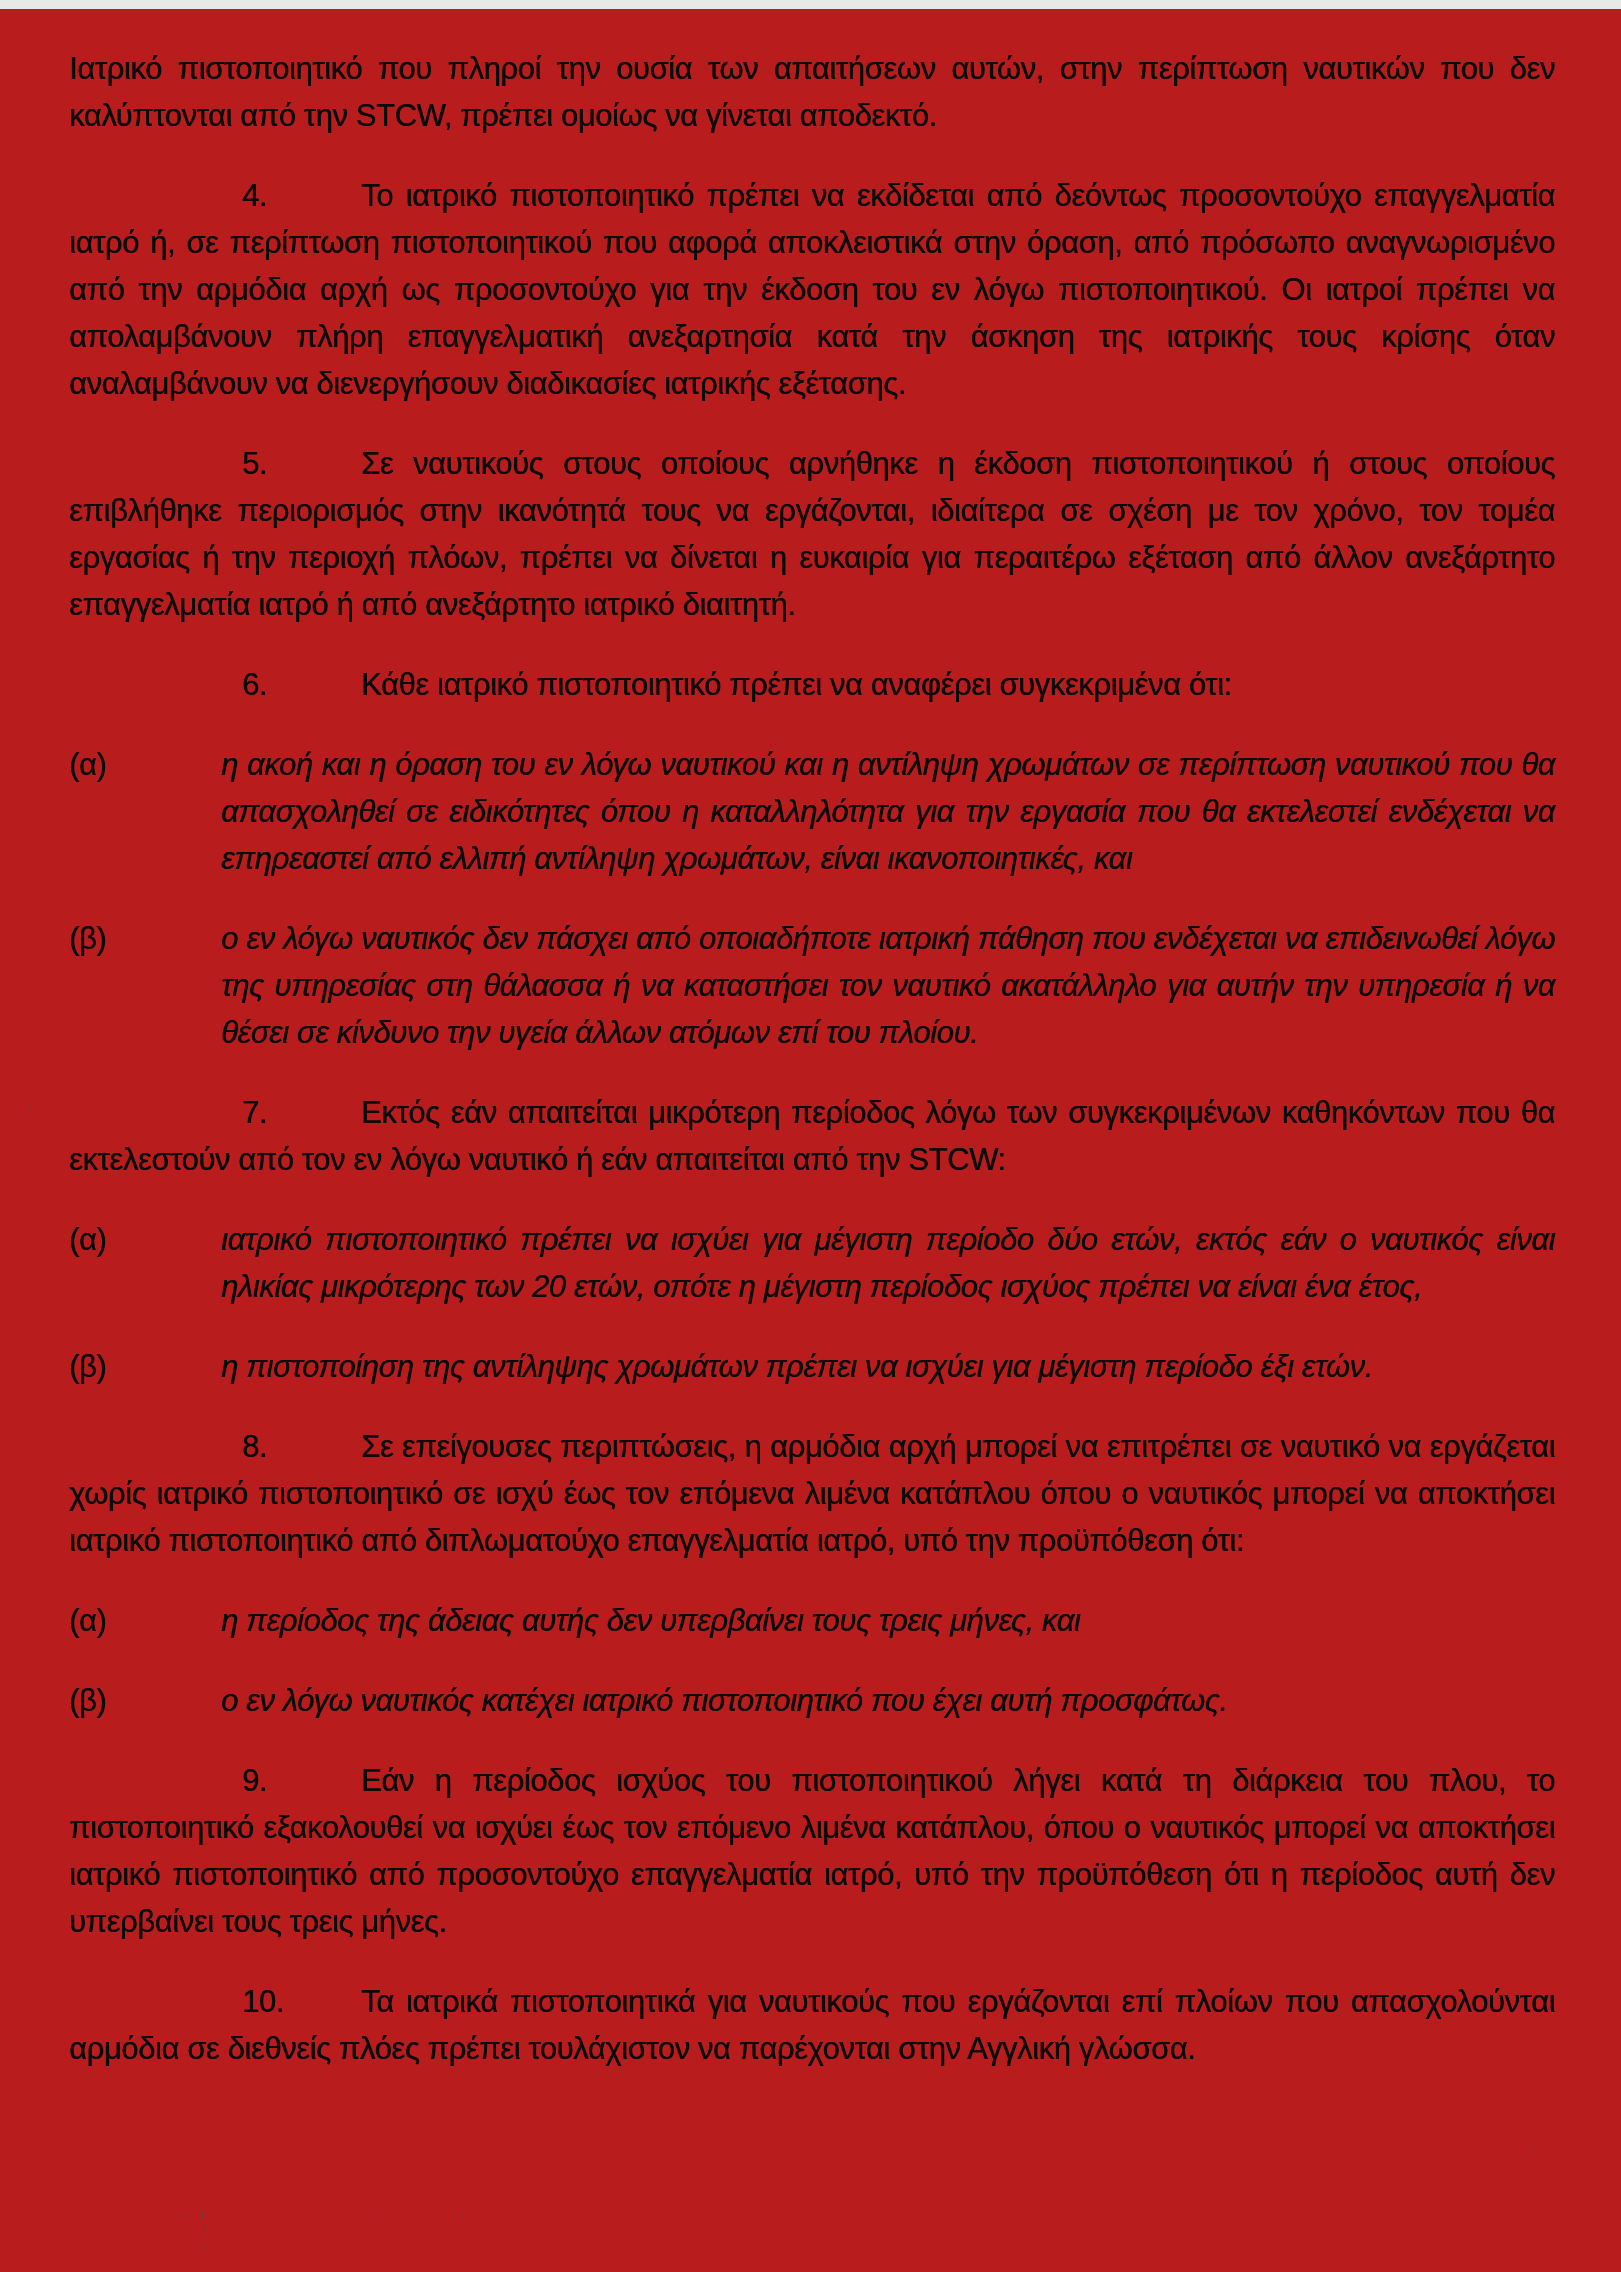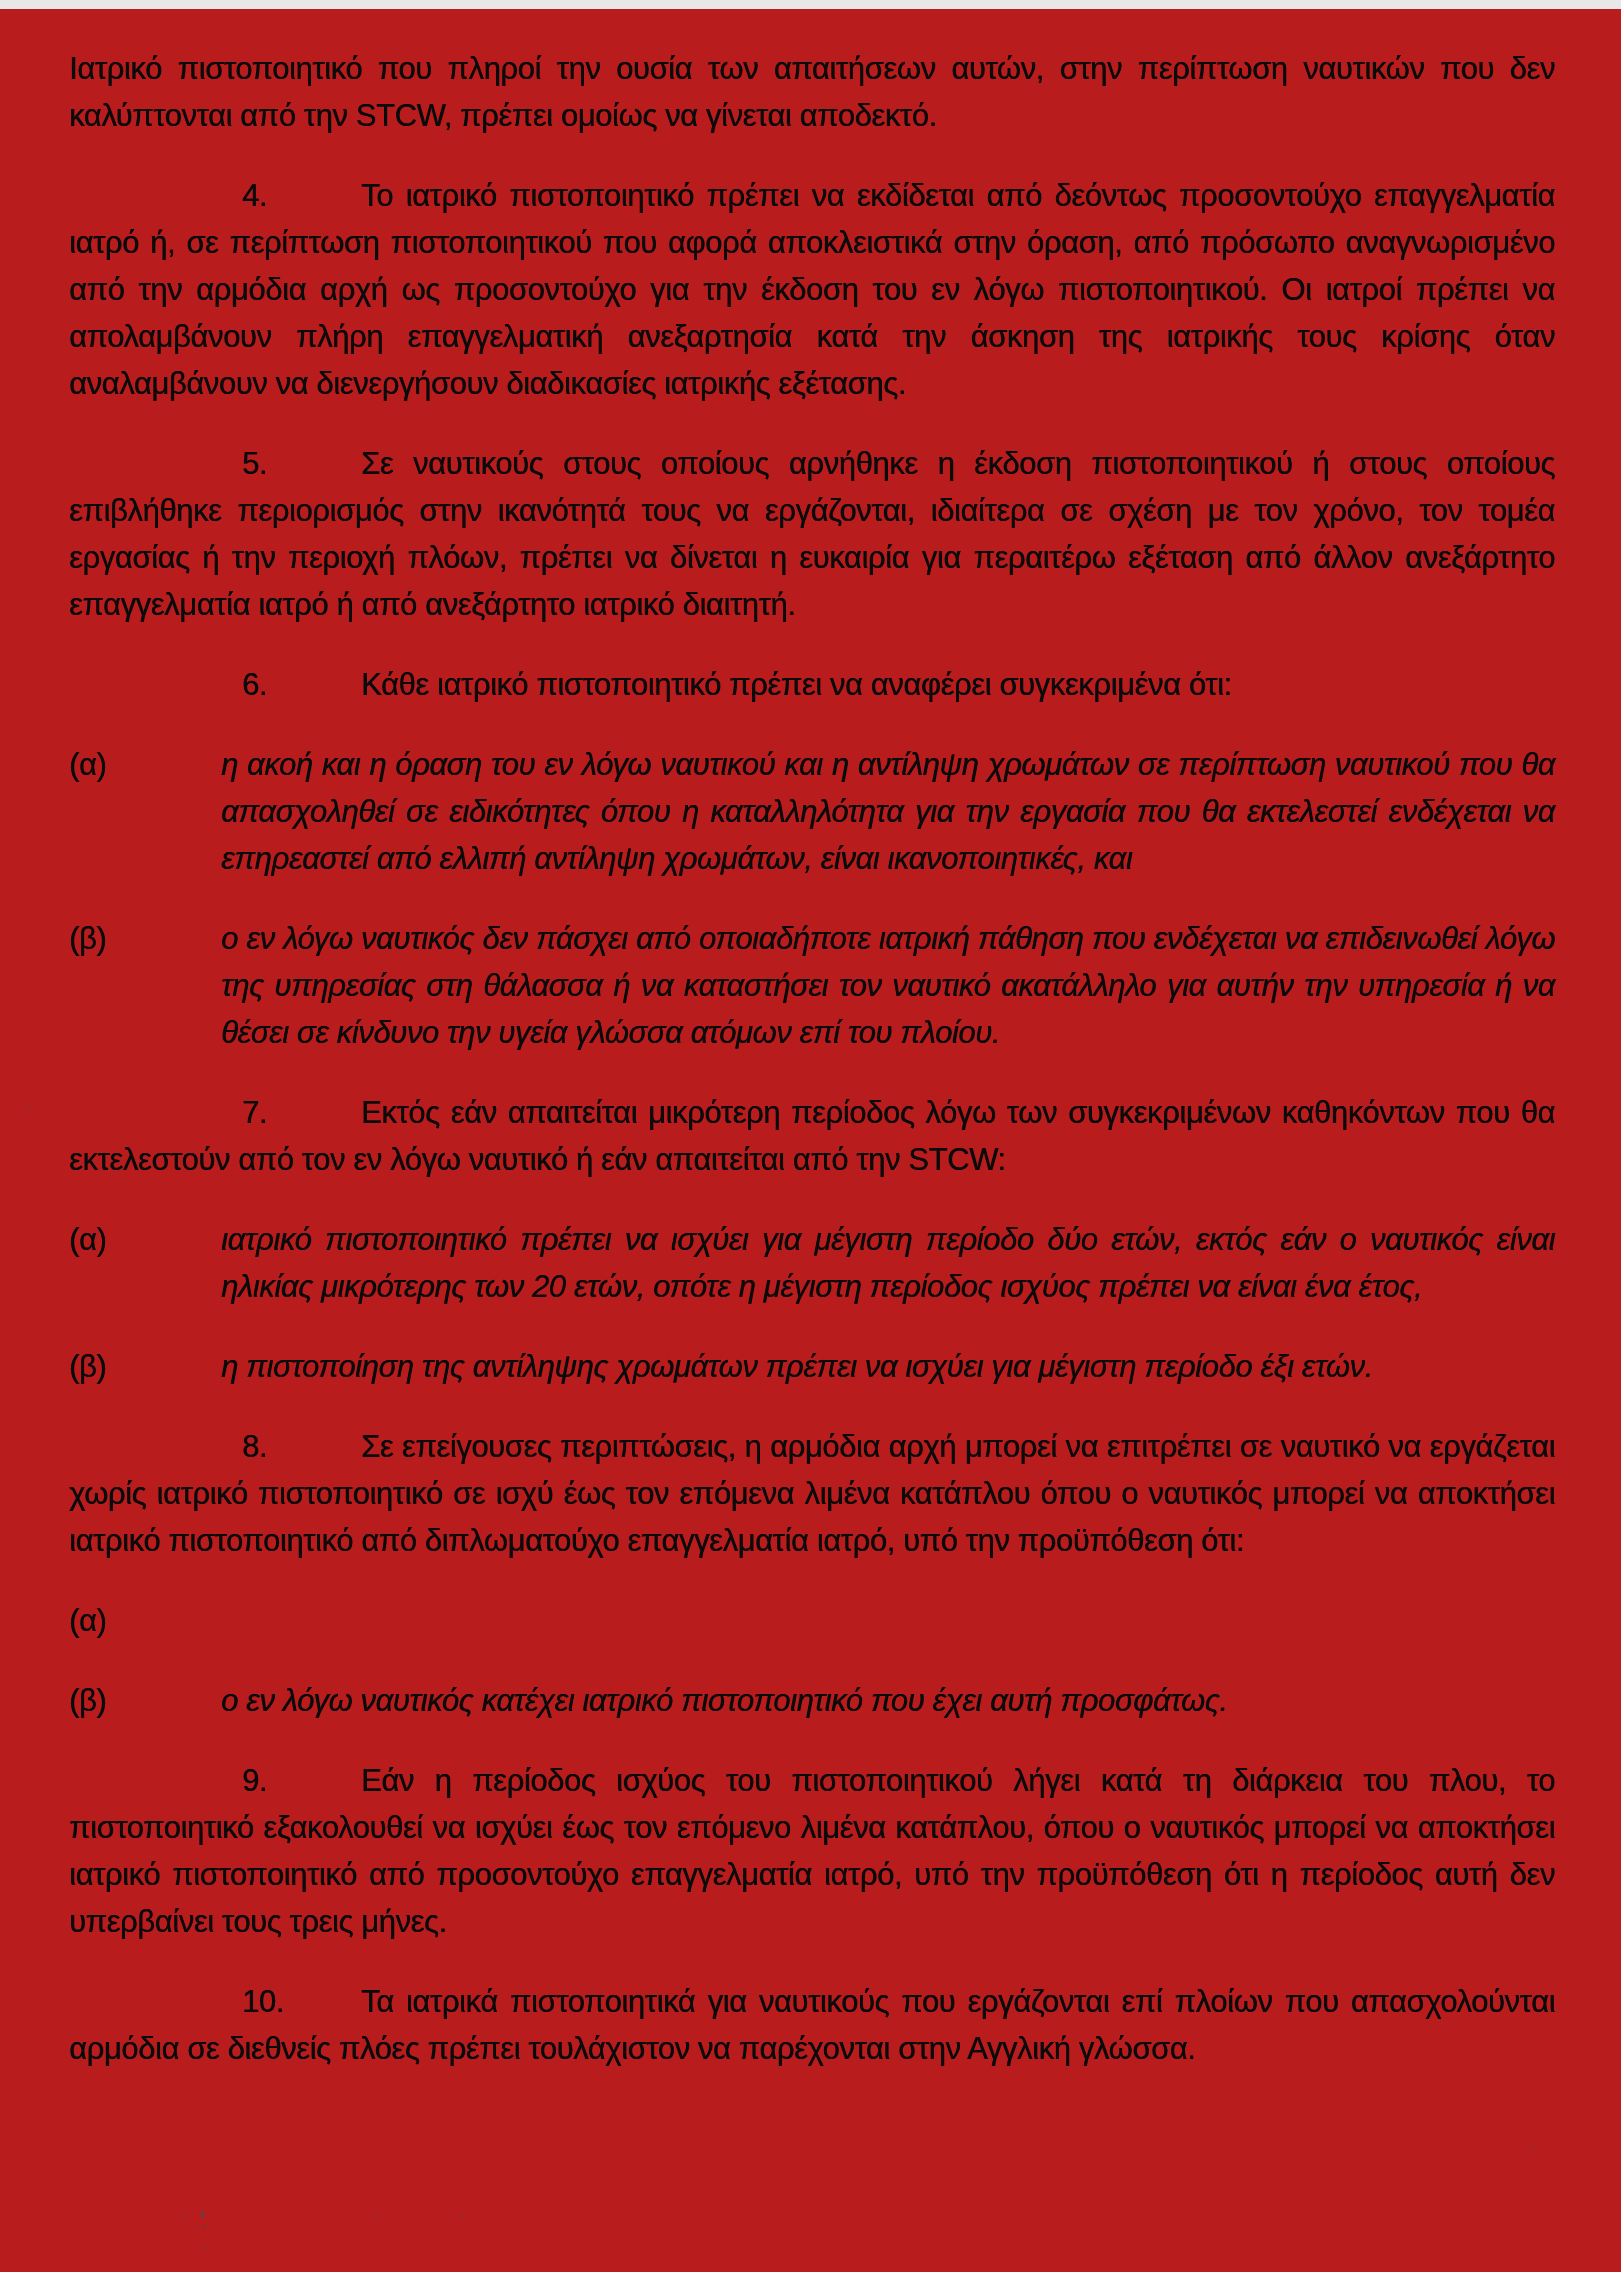"ο εν λόγω ναυτικός δεν" div.body { text: γλώσσα -> άλλων }
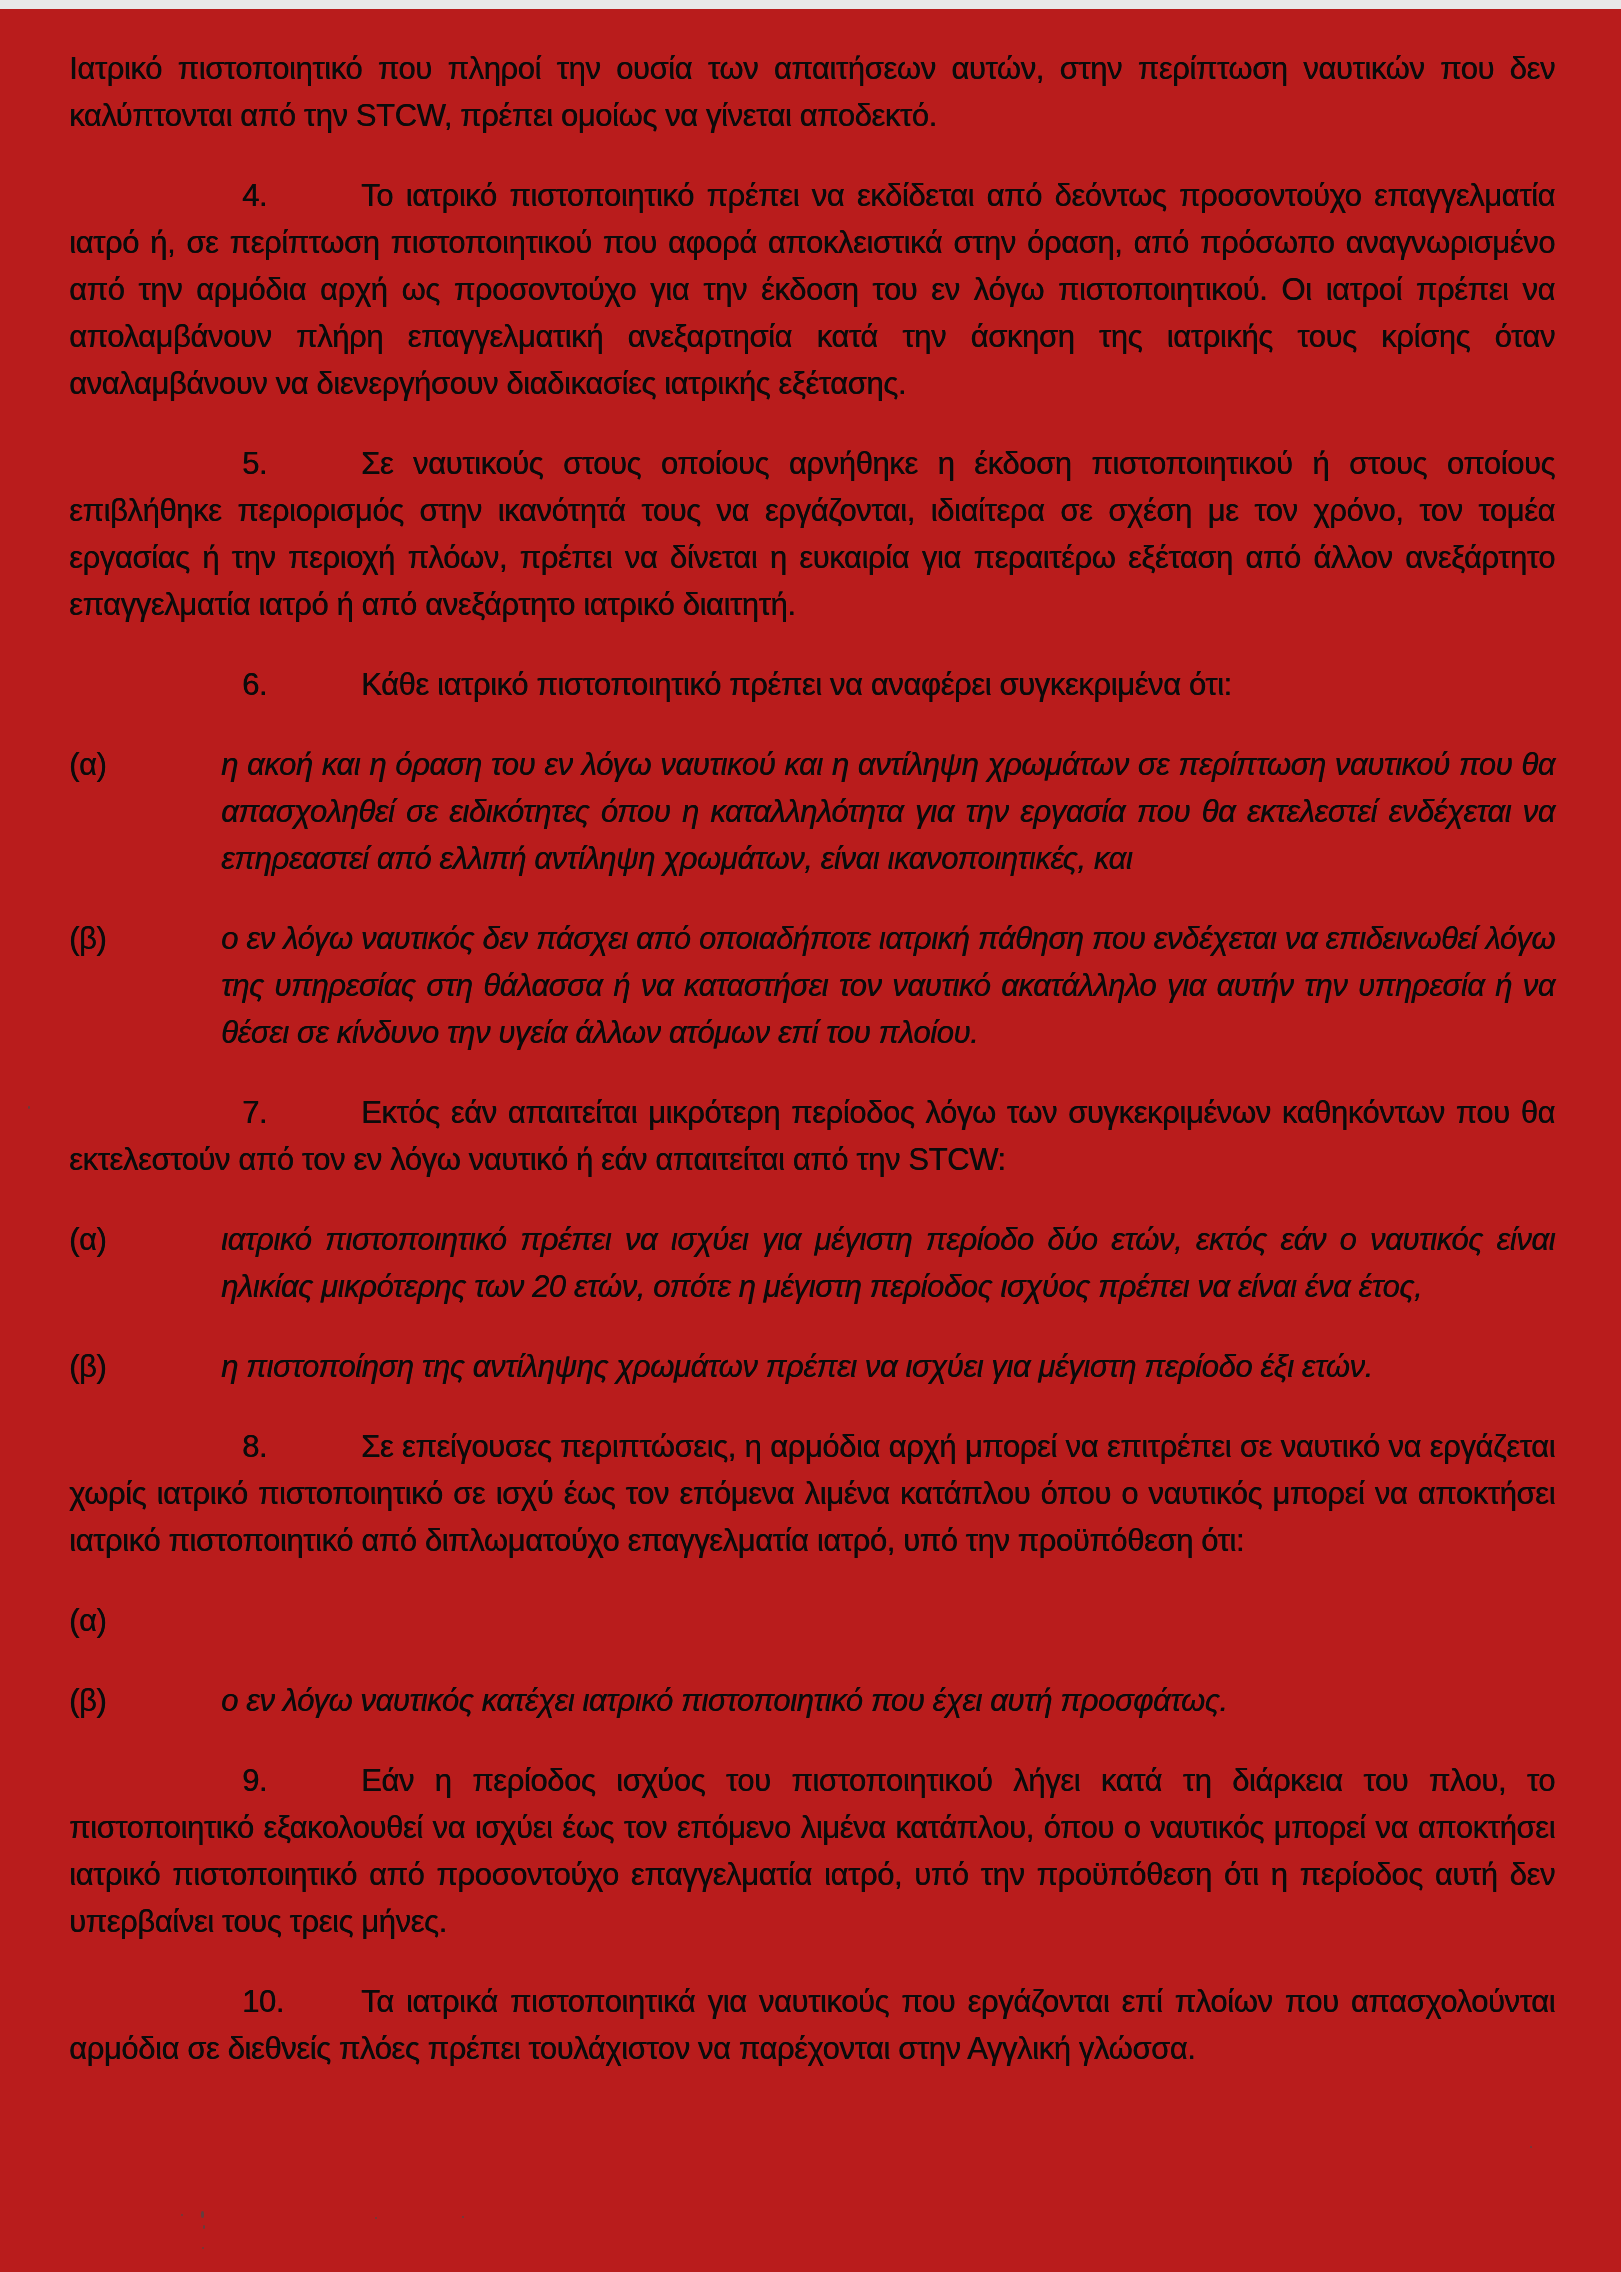"η περίοδος της άδειας αυτής" div.body { html: none -> <div>η περίοδος της άδειας αυτής δεν υπερβαίνει τους τρεις μήνες, και</div> }
